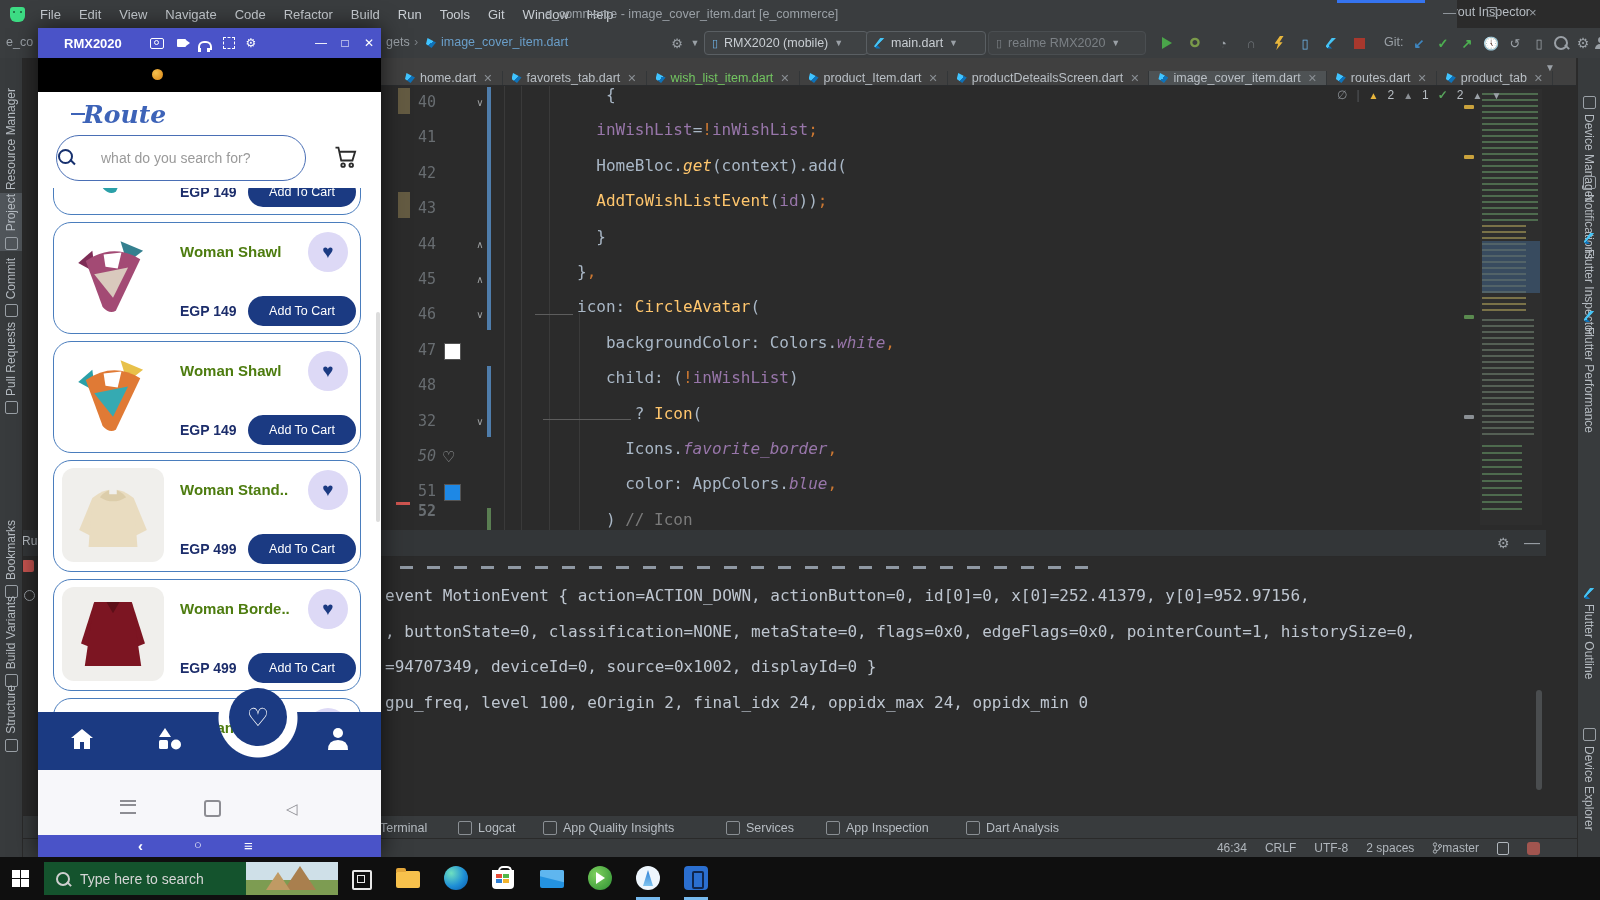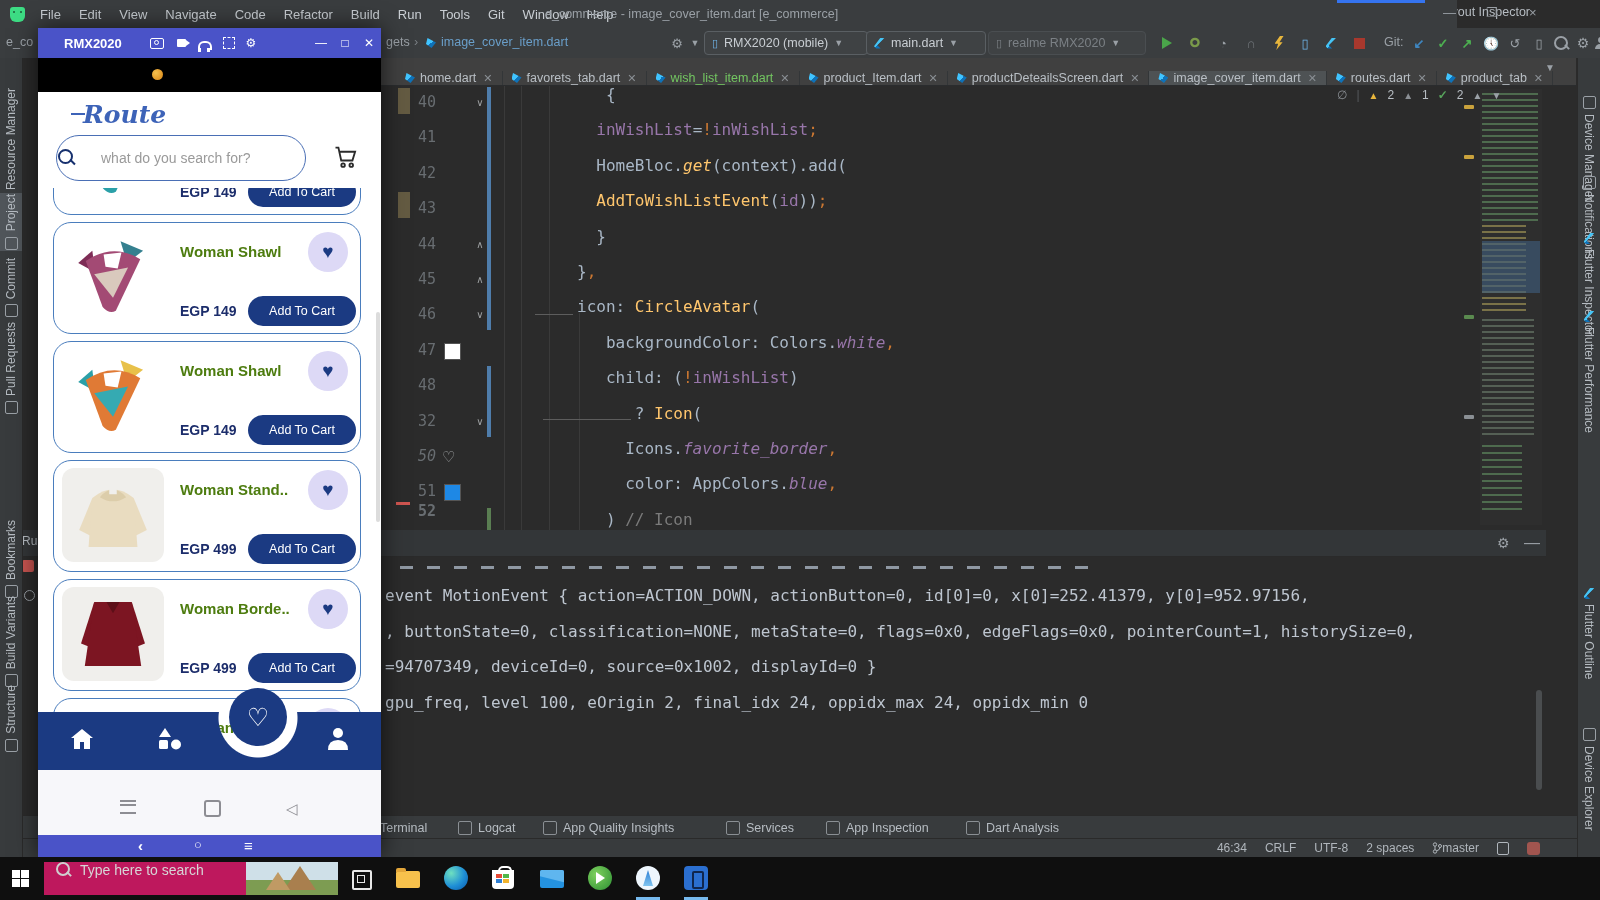"Type here to search" #tb-search { align-items: none -> center; background: #be185d -> #14532d }
